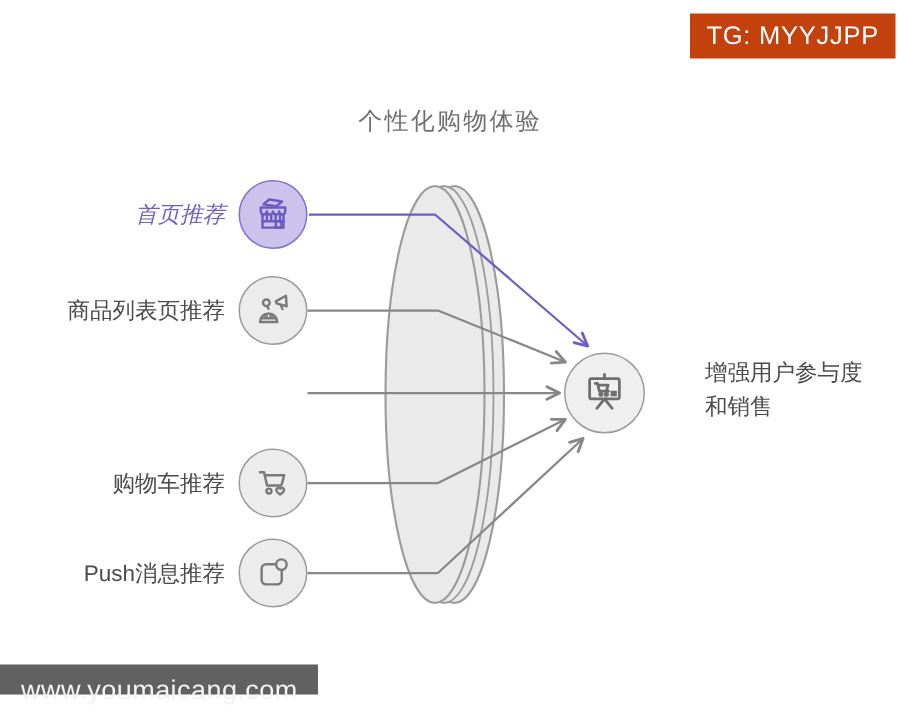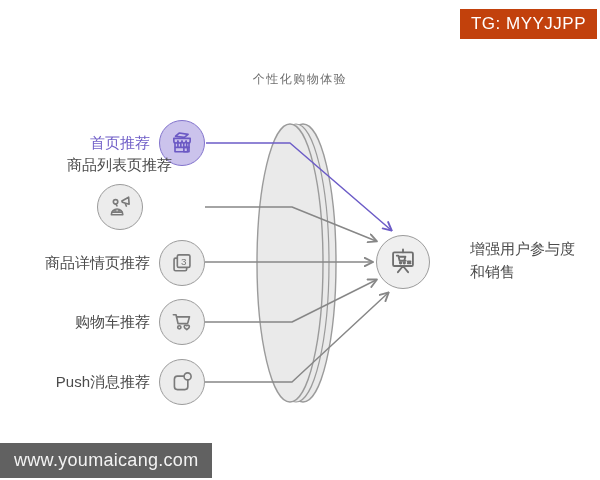"个性化购物体验" .title { font-size: 12px -> 16px }
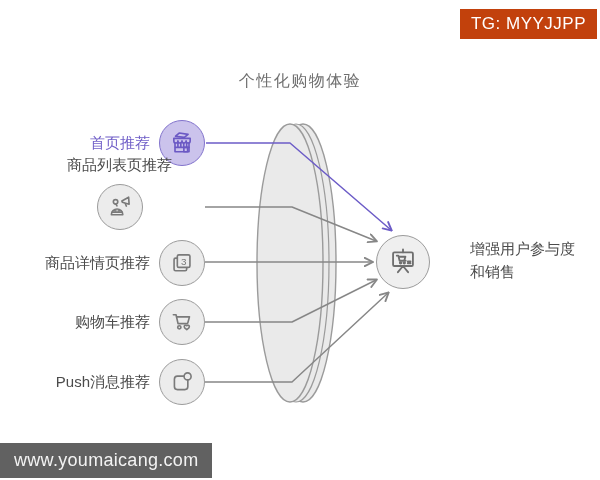"首页推荐" .row1 { font-style: none -> italic }
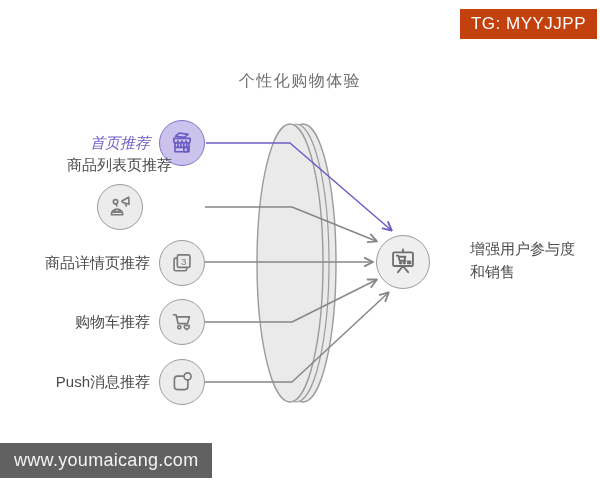"商品列表页推荐" .row2 { flex-direction: column -> none }
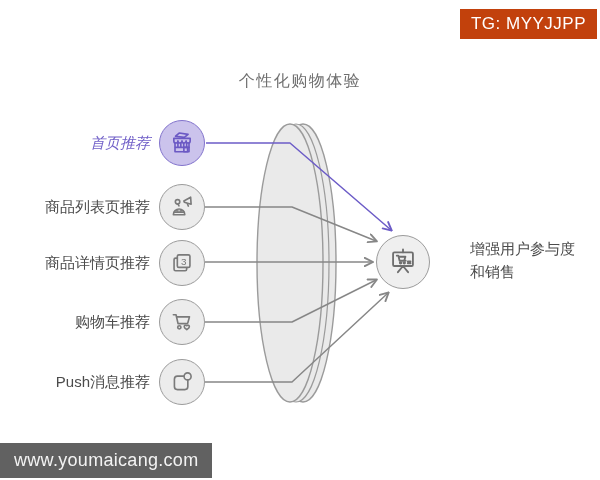"商品详情页推荐" div.row { html: <div> <span>商品详情页推荐</span> <span> <svg> <rect></rect> <rect></rect> <text>3</text> </svg> </span> </div> -> none }
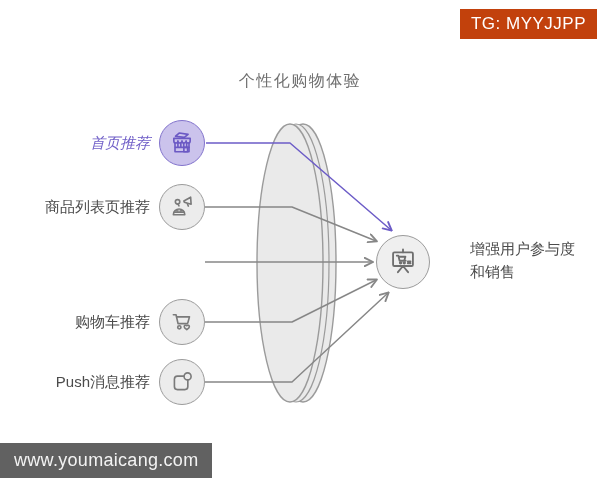"www.youmaicang.com" .watermark { height: 35px -> 20px }
